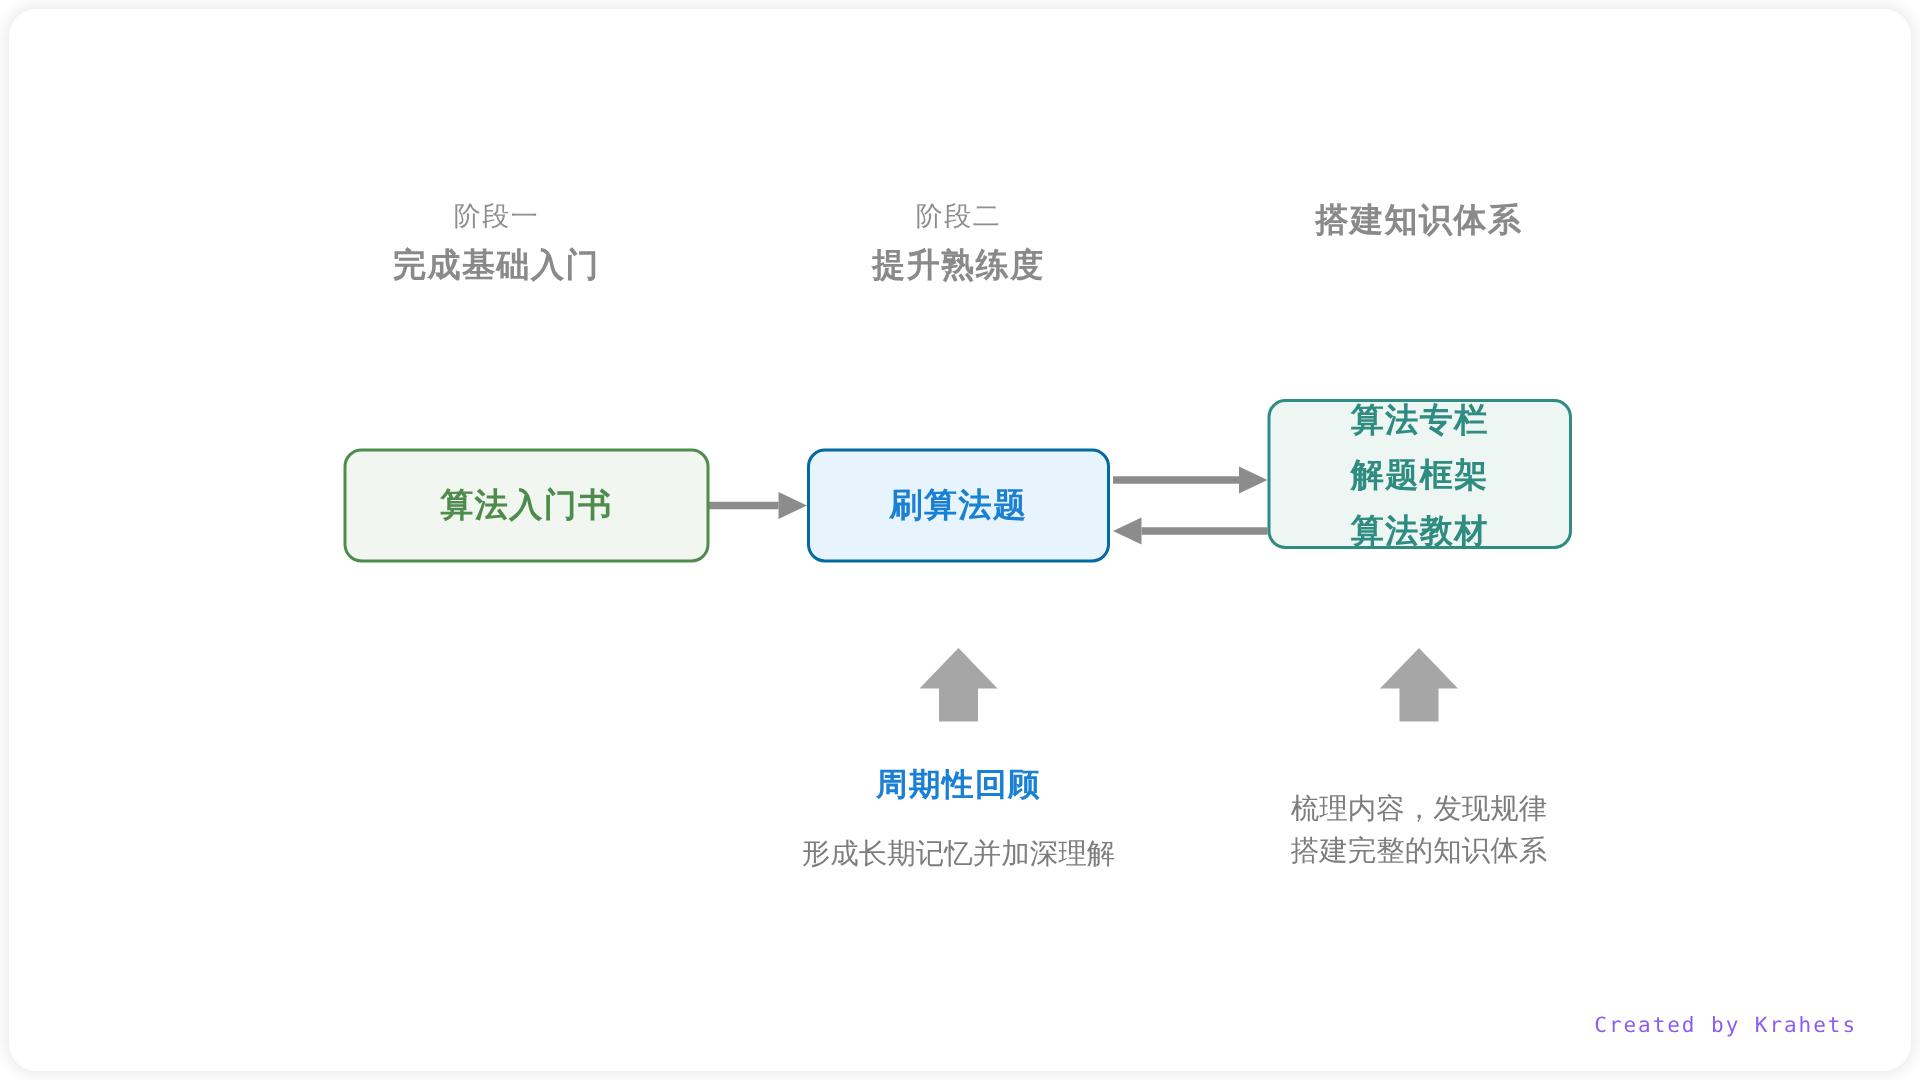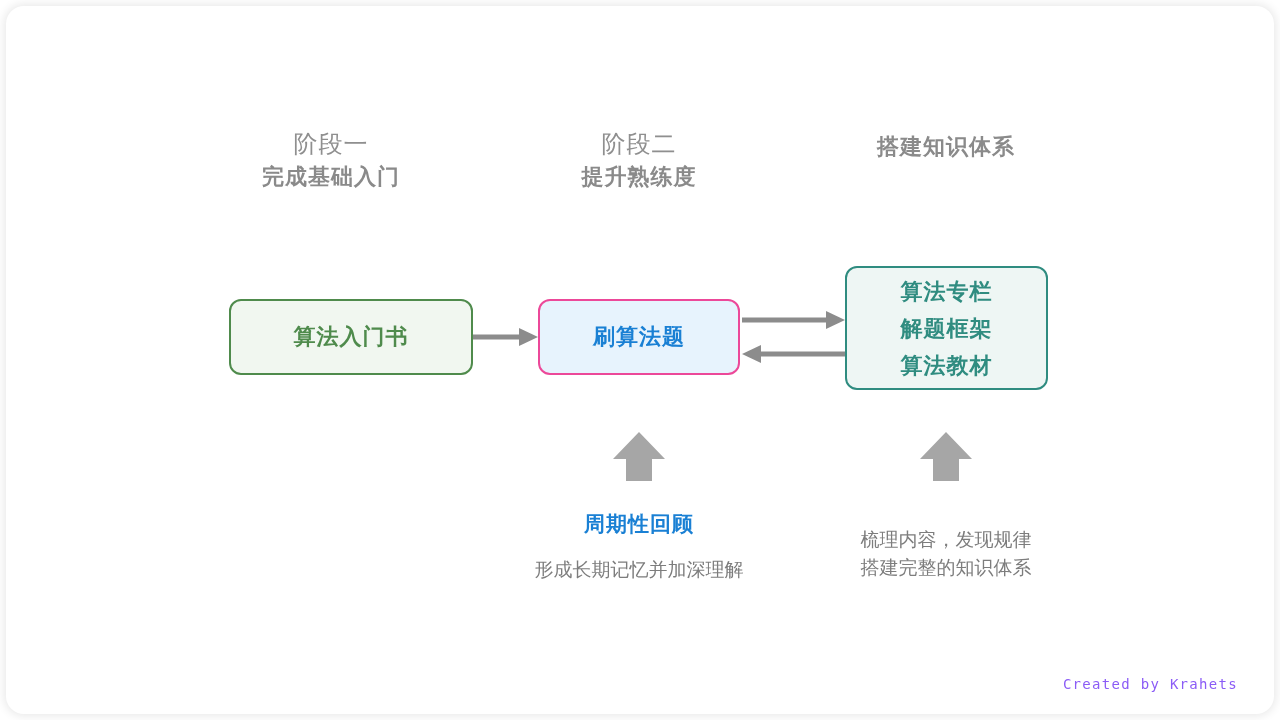"阶段一" .stage-label { font-size: 24px -> 18px }
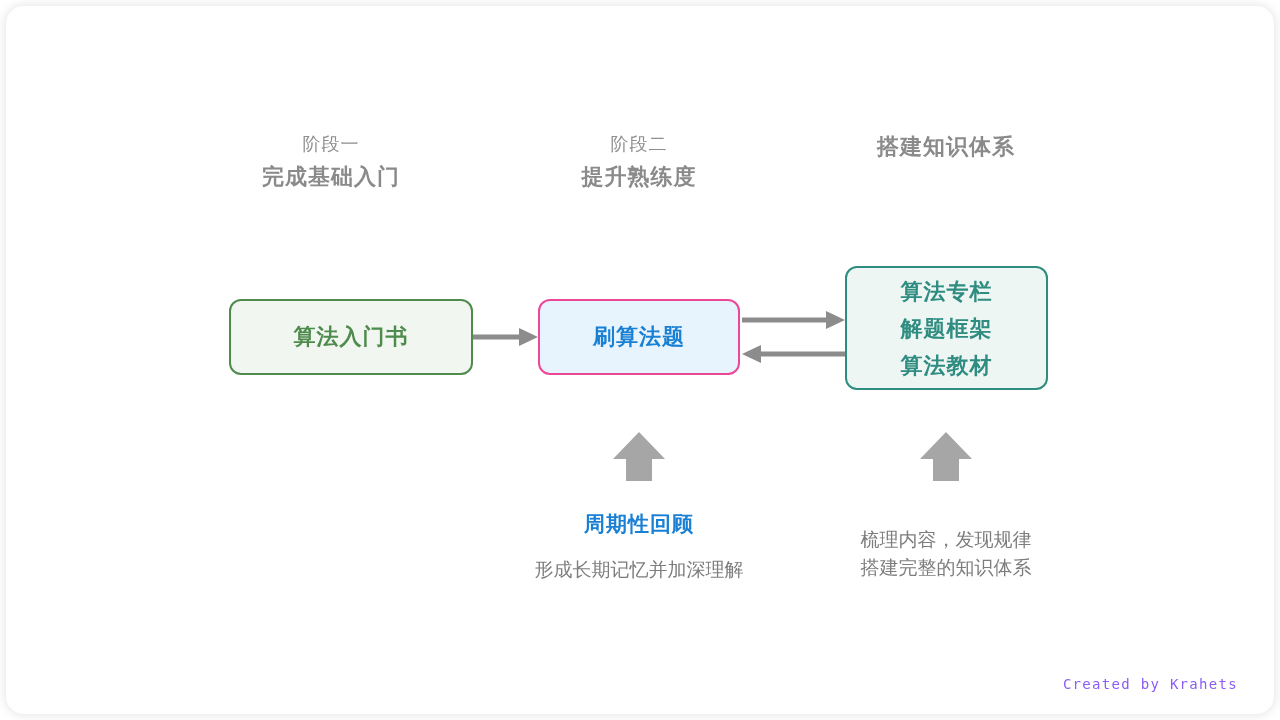"算法专栏" .node-teal { height: 124px -> 100px }
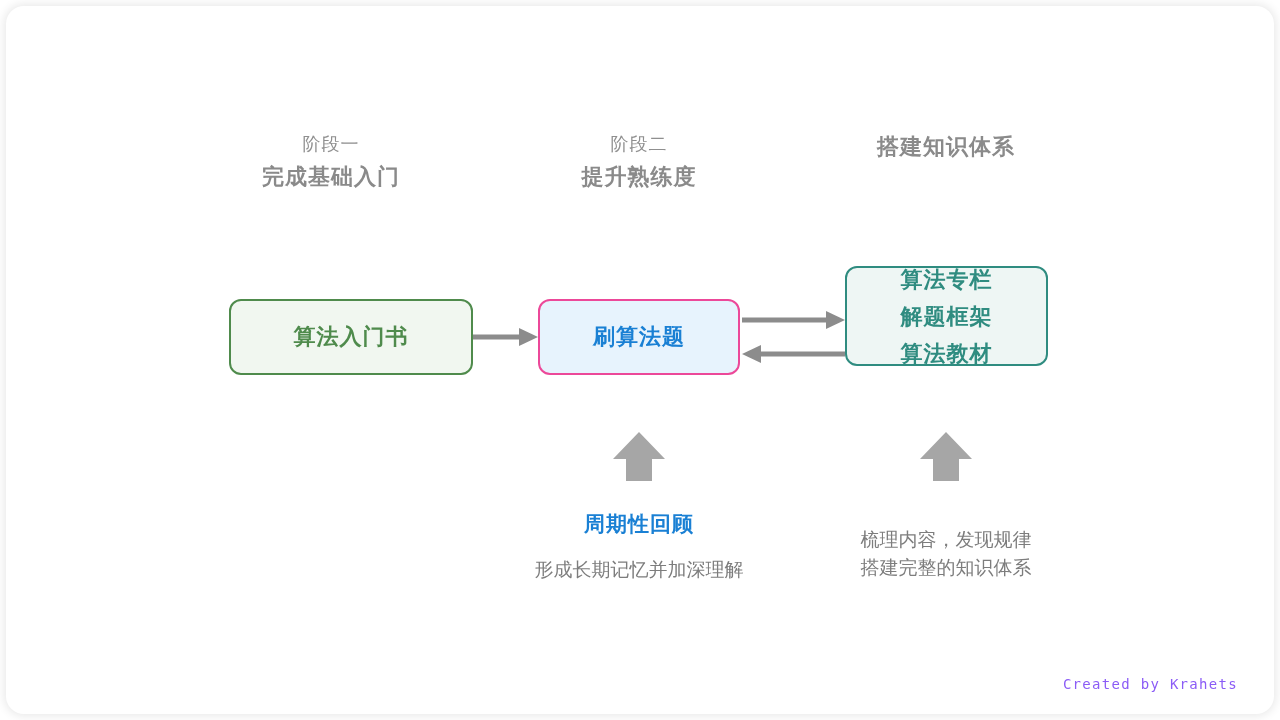"刷算法题" .node-blue { border: 2px solid #ec4899 -> 2px solid #0369a1 }
